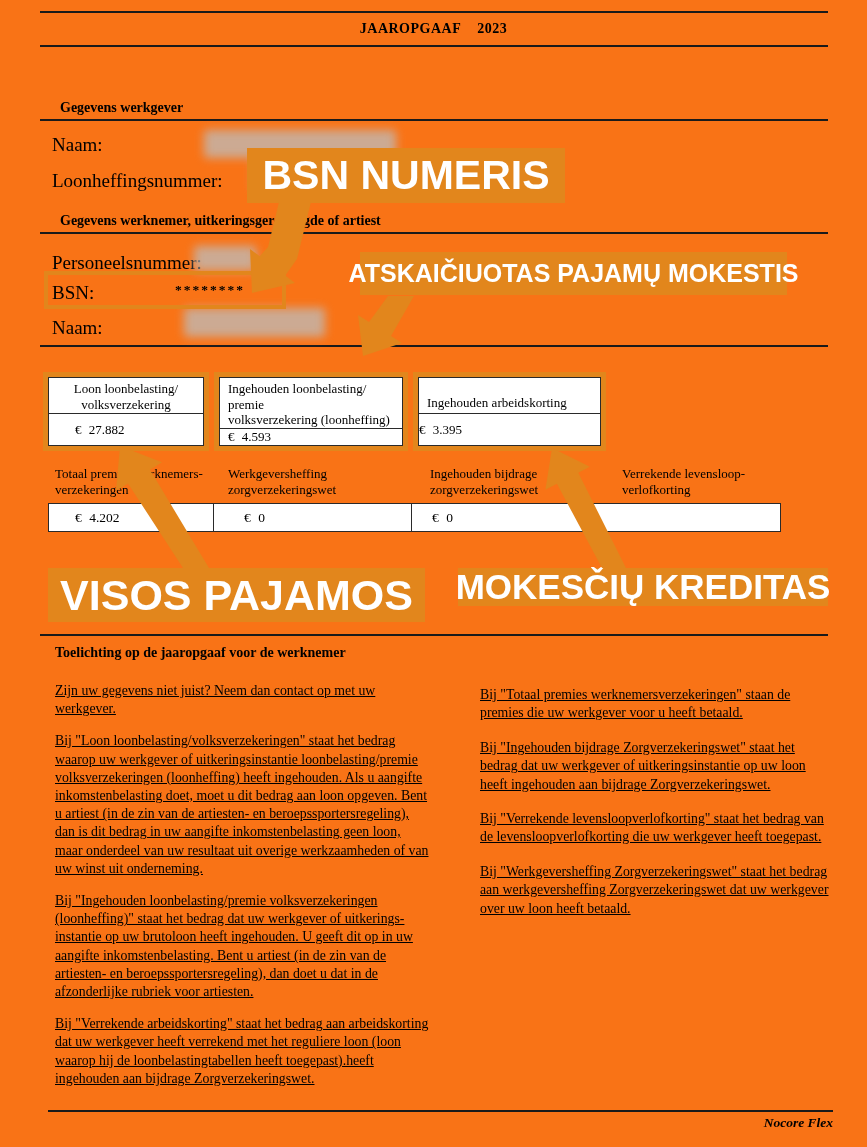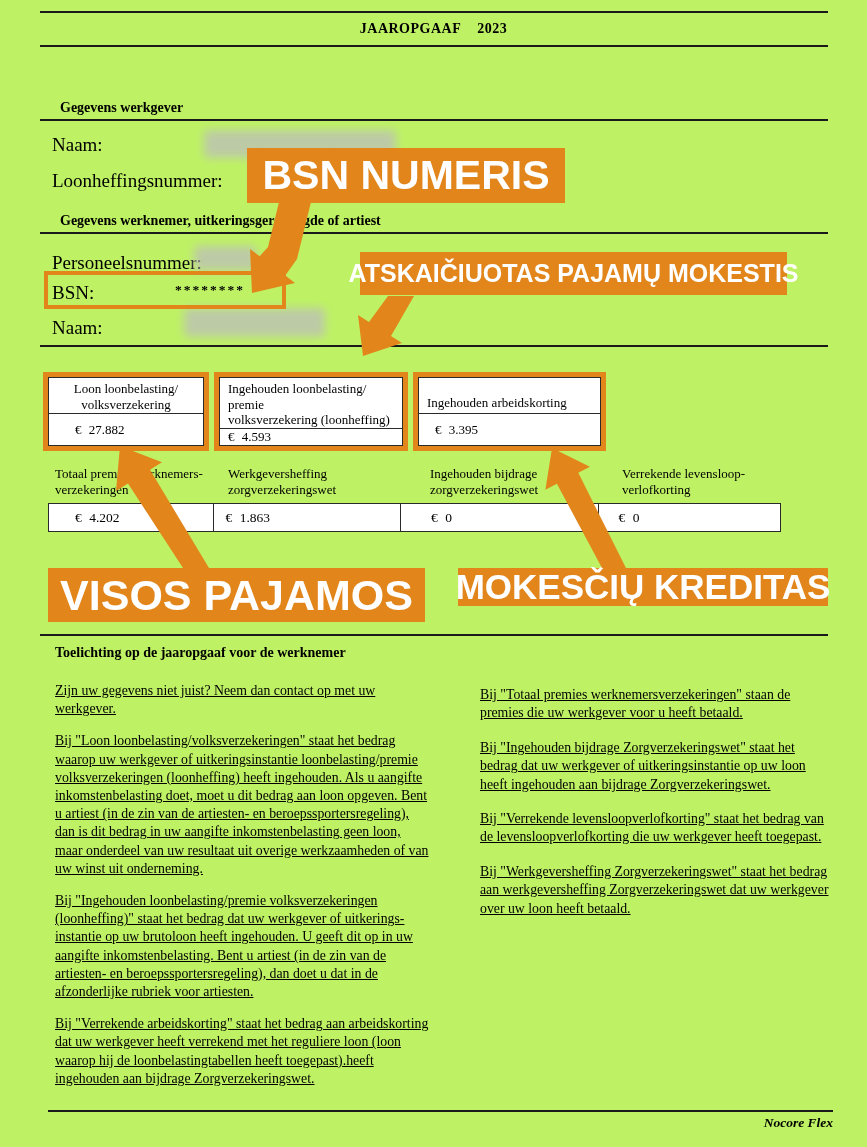"JAAROPGAAF 2023" .page { background: #bef264 -> #f97316 }
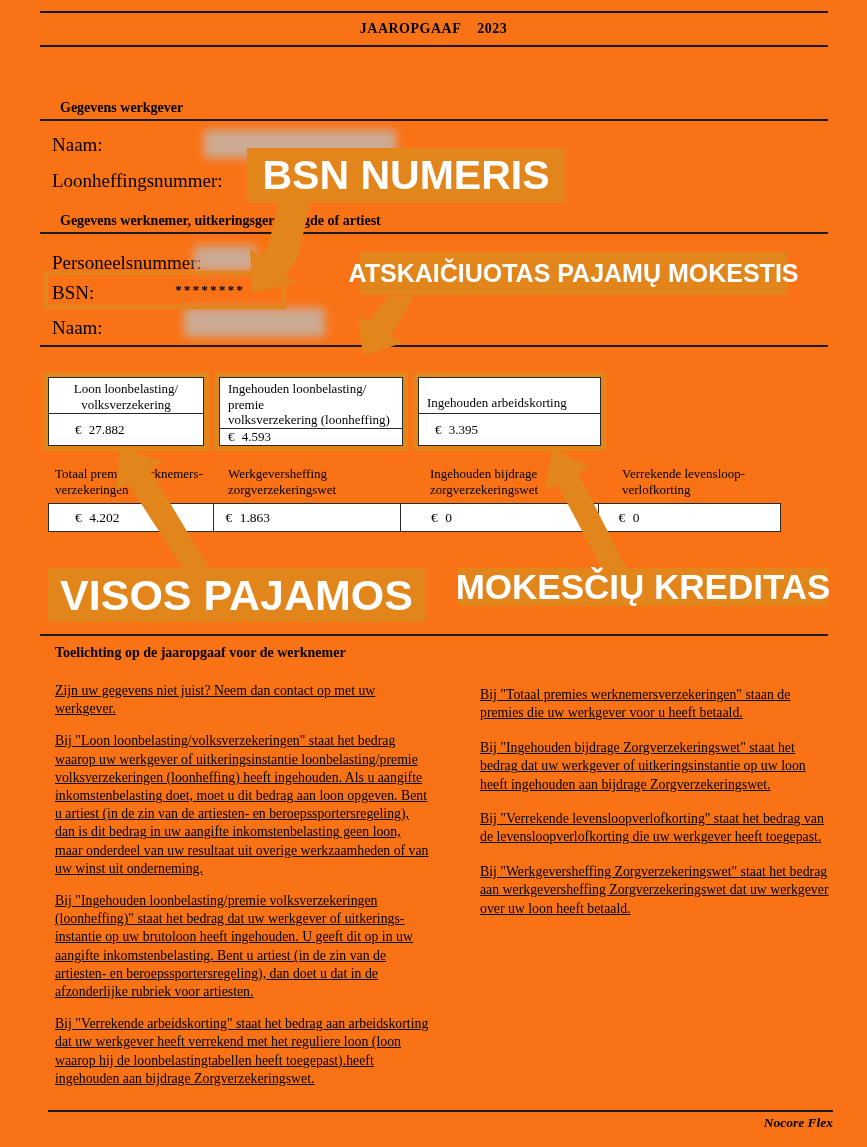"€ 3.395" div.amt-val { padding-left: 16px -> none }
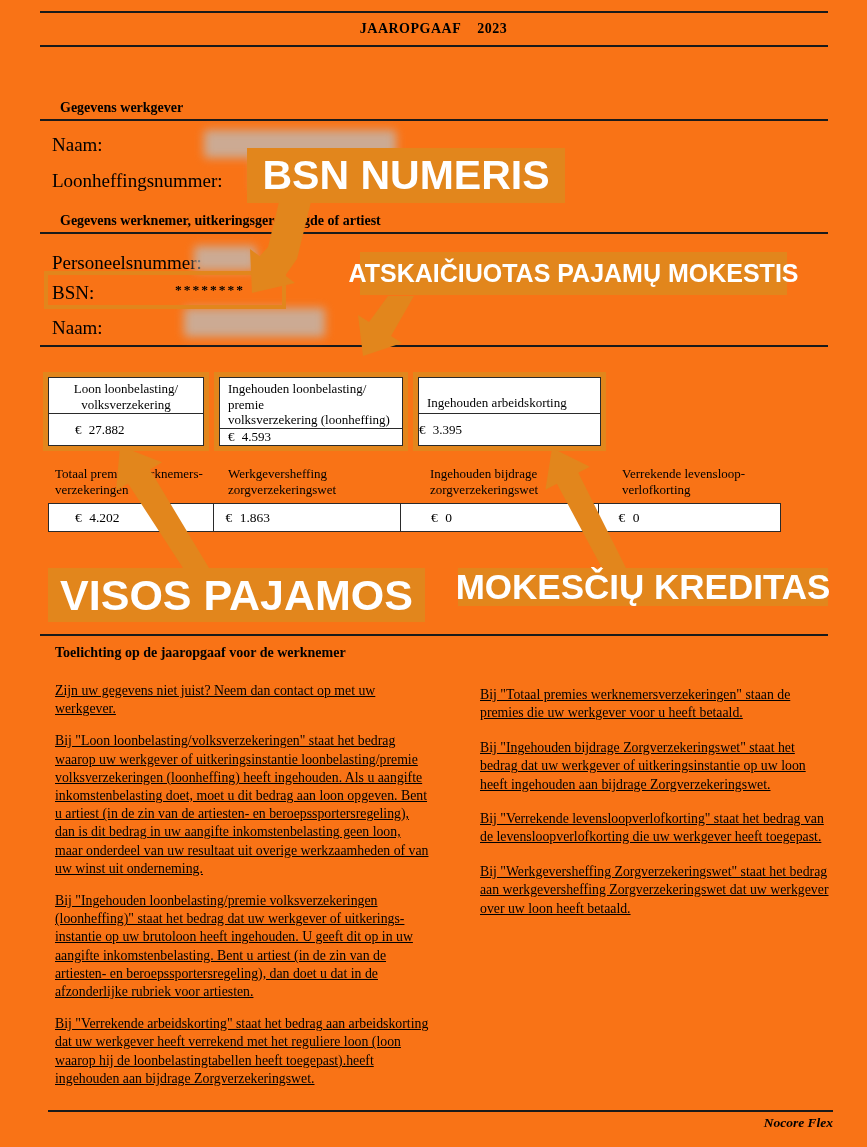"€ 1.863" div.amt-cell { html: <div>€ 1.863</div> -> none }
